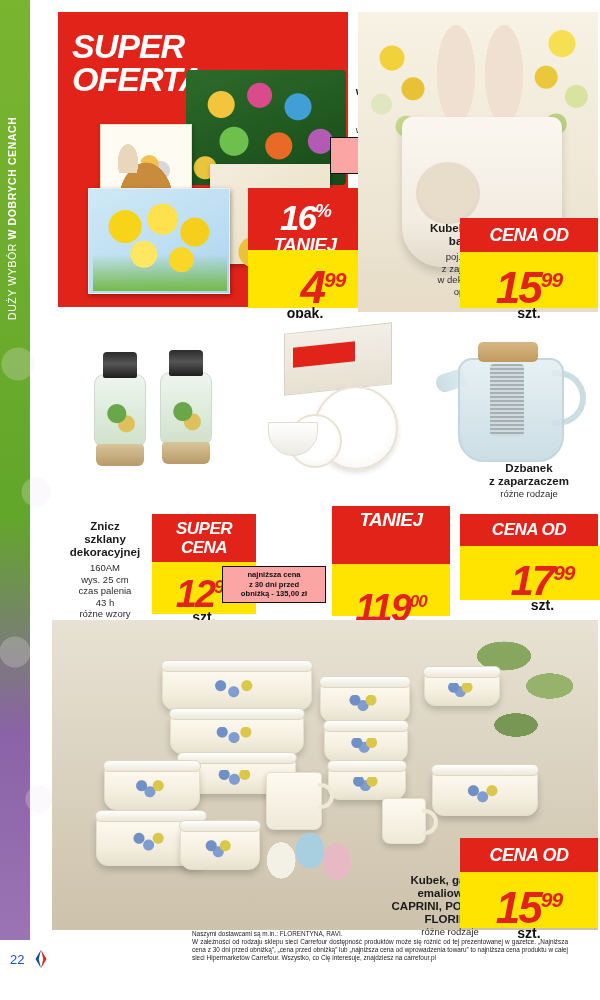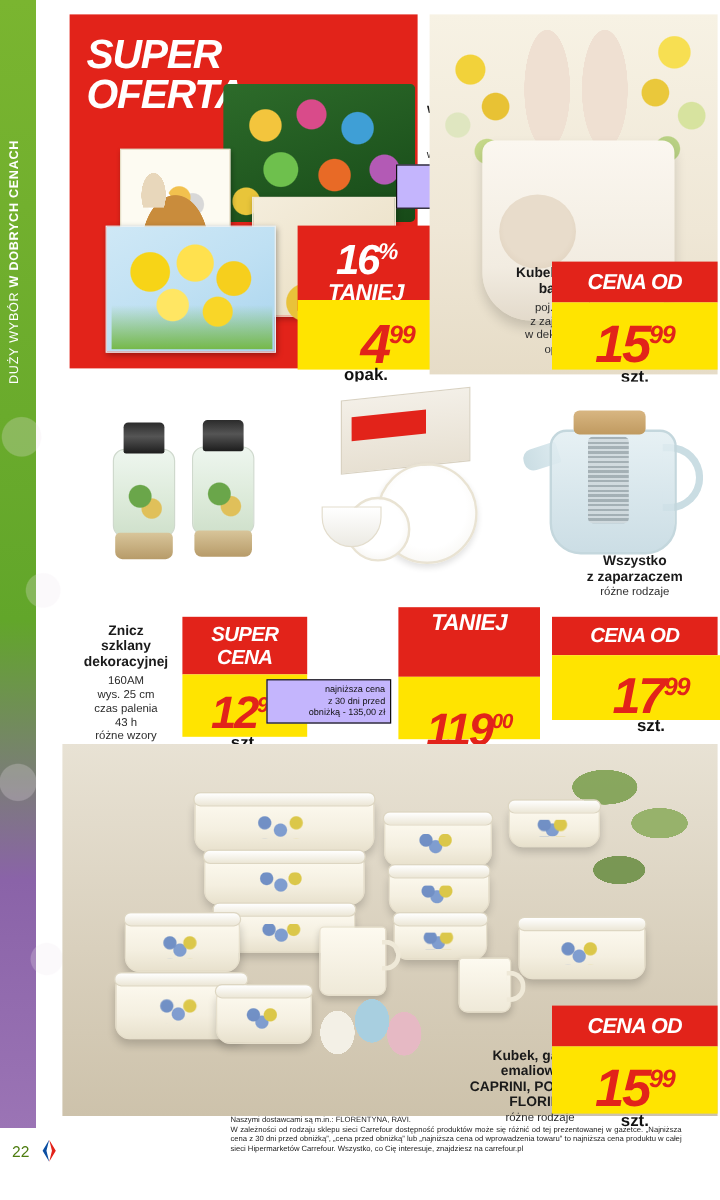"Wszystko" div.prod-name { text: Wszystko -> Dzbanek }
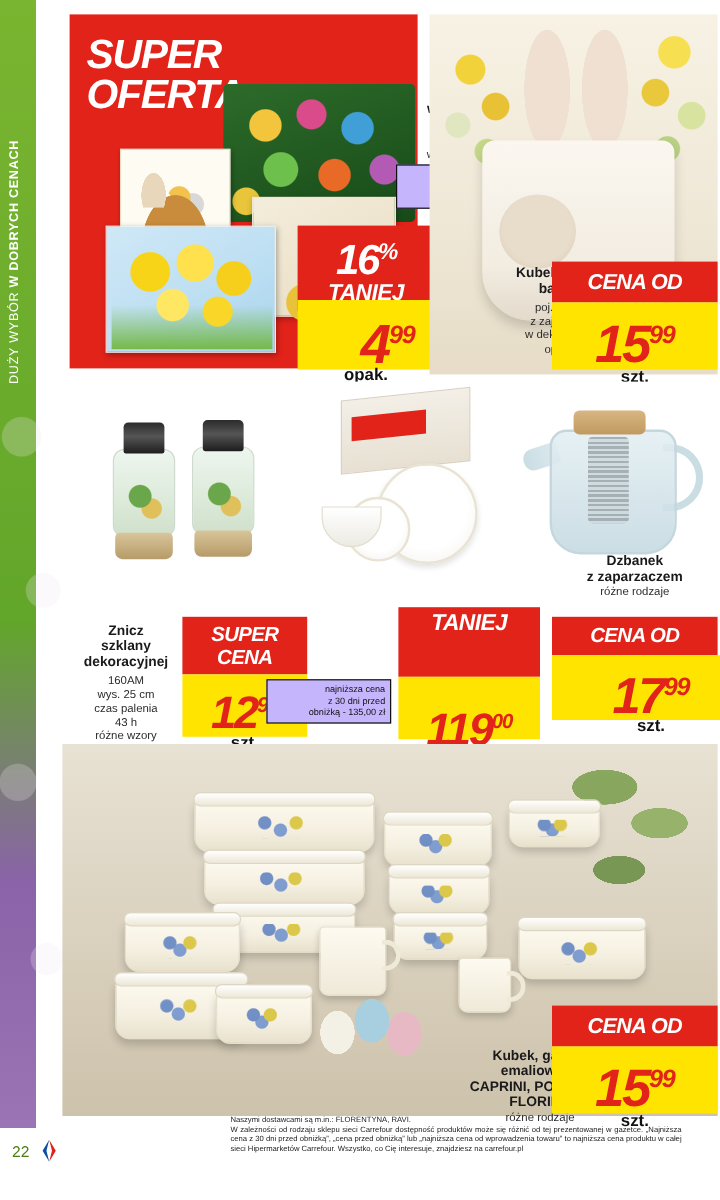"najniższa cena" .lowprice { background: #c4b5fd -> #fca5a5; font-weight: normal -> bold; text-align: right -> center }
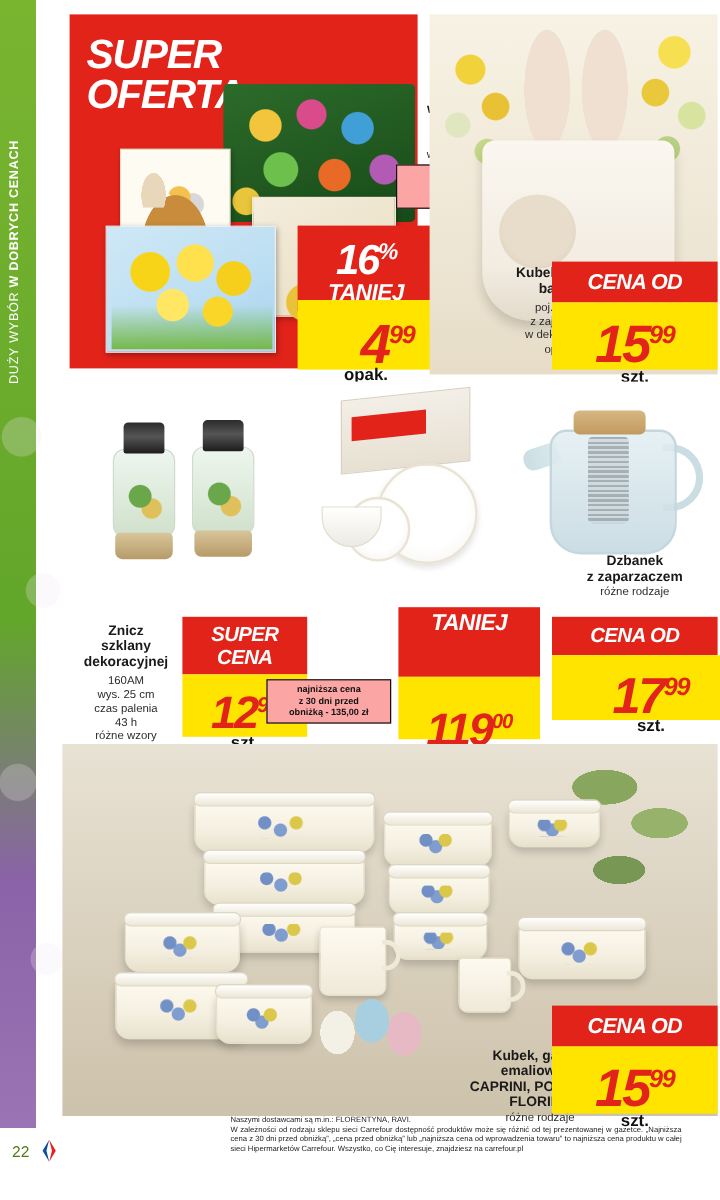"22" .pagenum { color: #4d7c0f -> #1d4ed8 }
